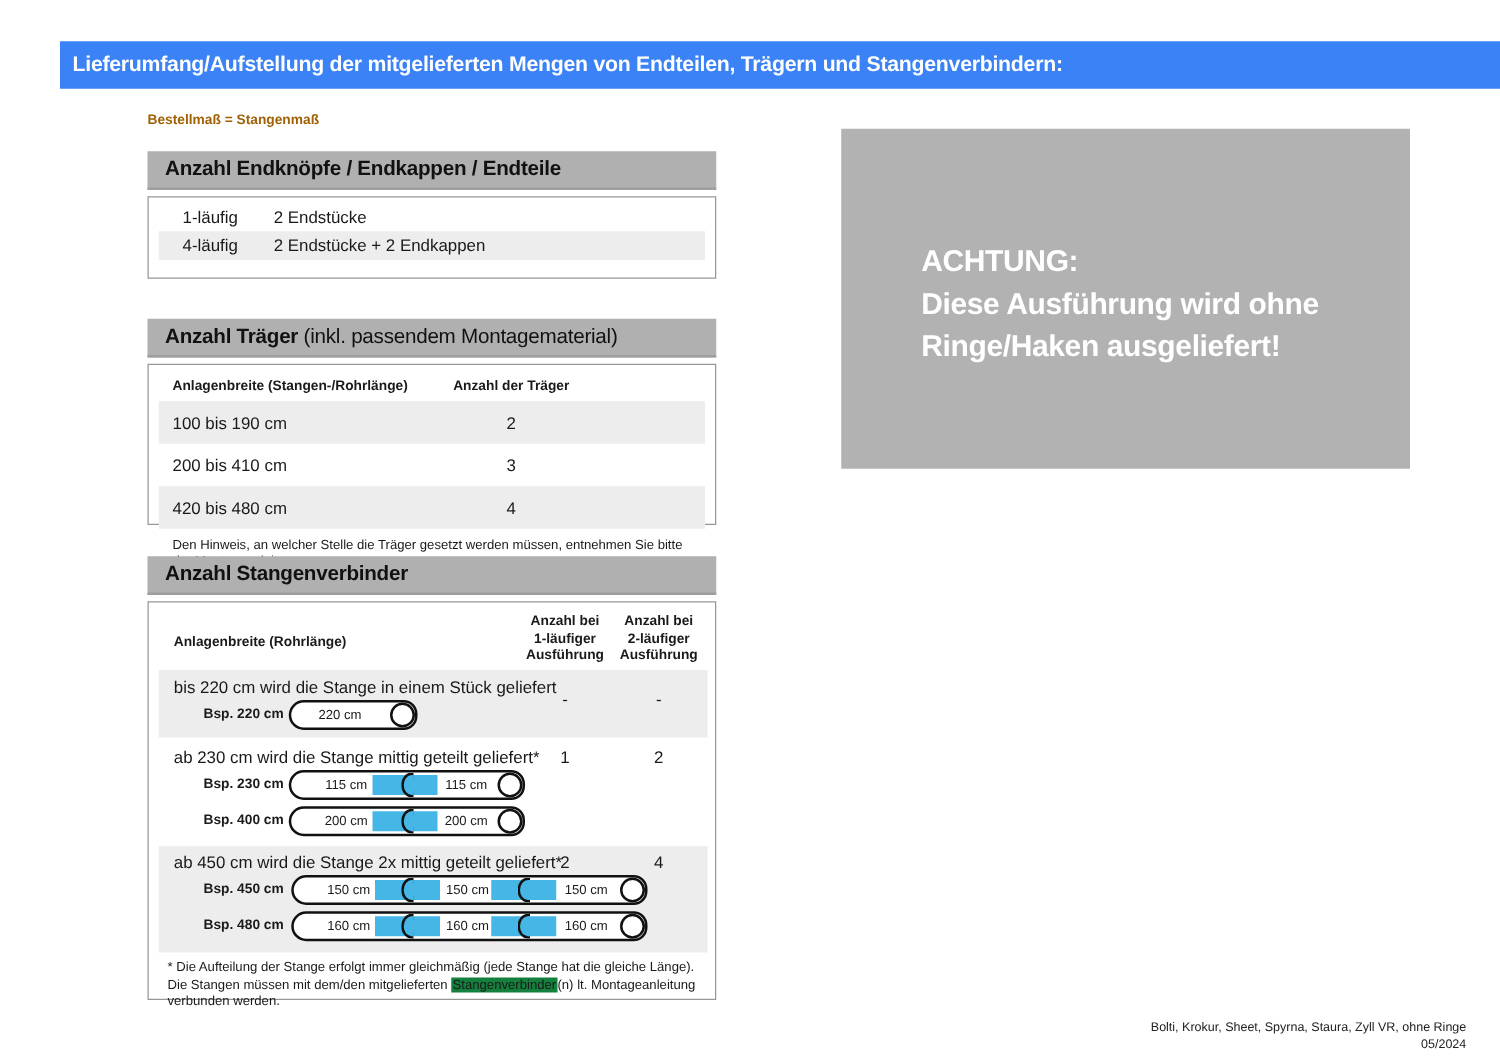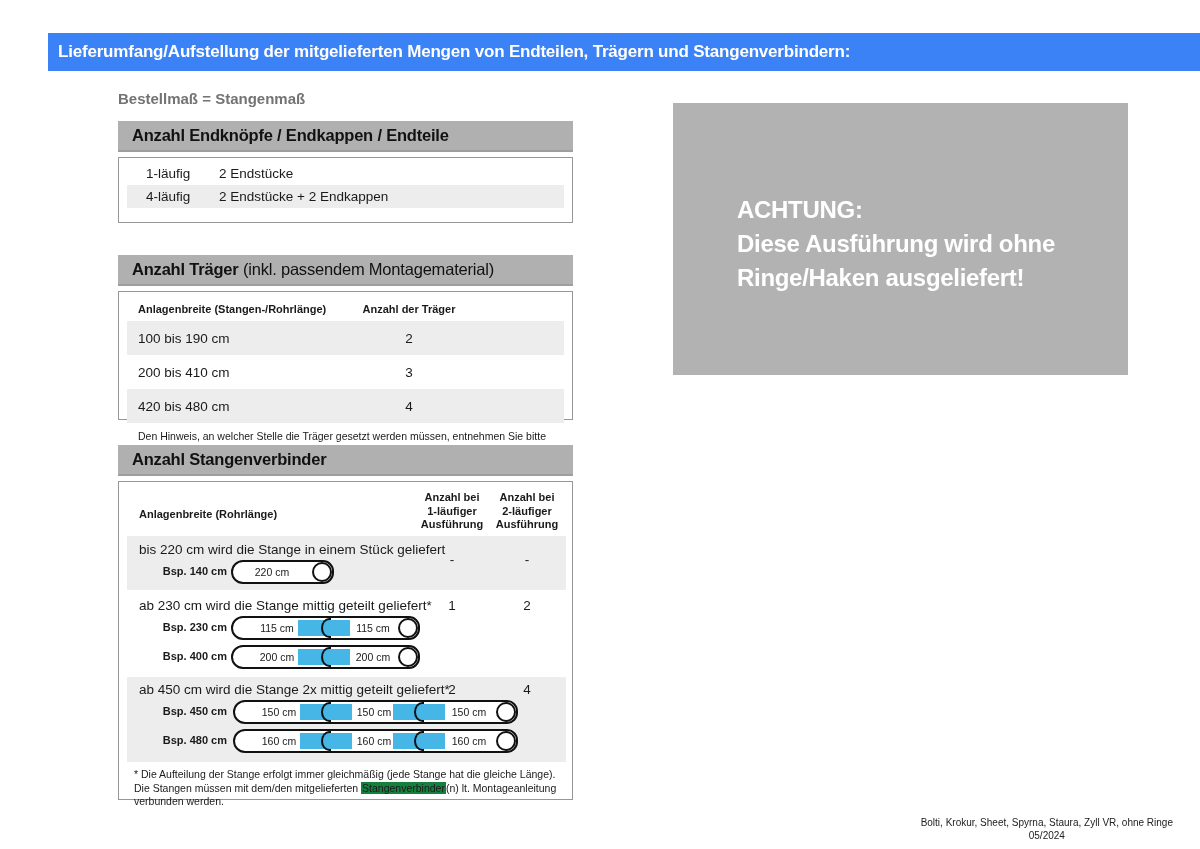"Bestellmaß = Stangenmaß" .red-sub { color: #737373 -> #a16207; font-size: 15px -> 11px }
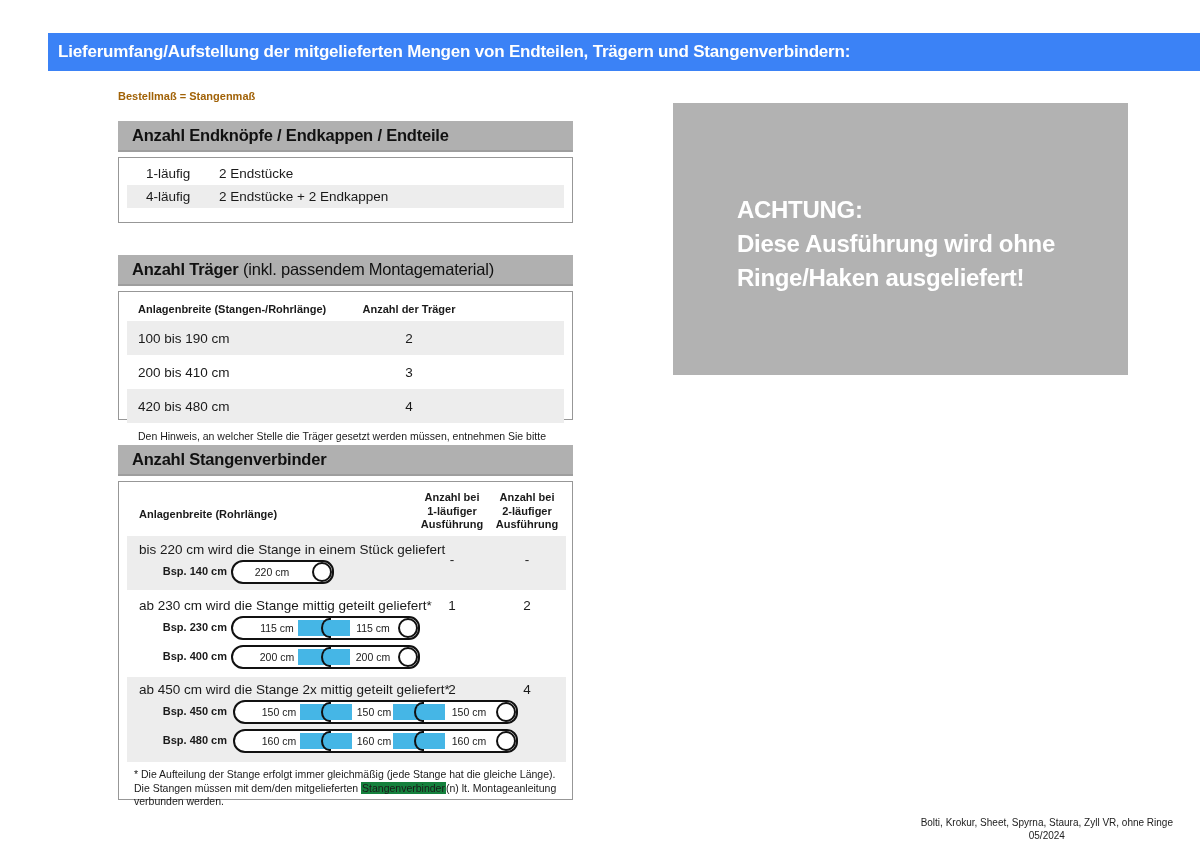"Bsp. 140 cm" div.abs { text: 140 -> 220 }
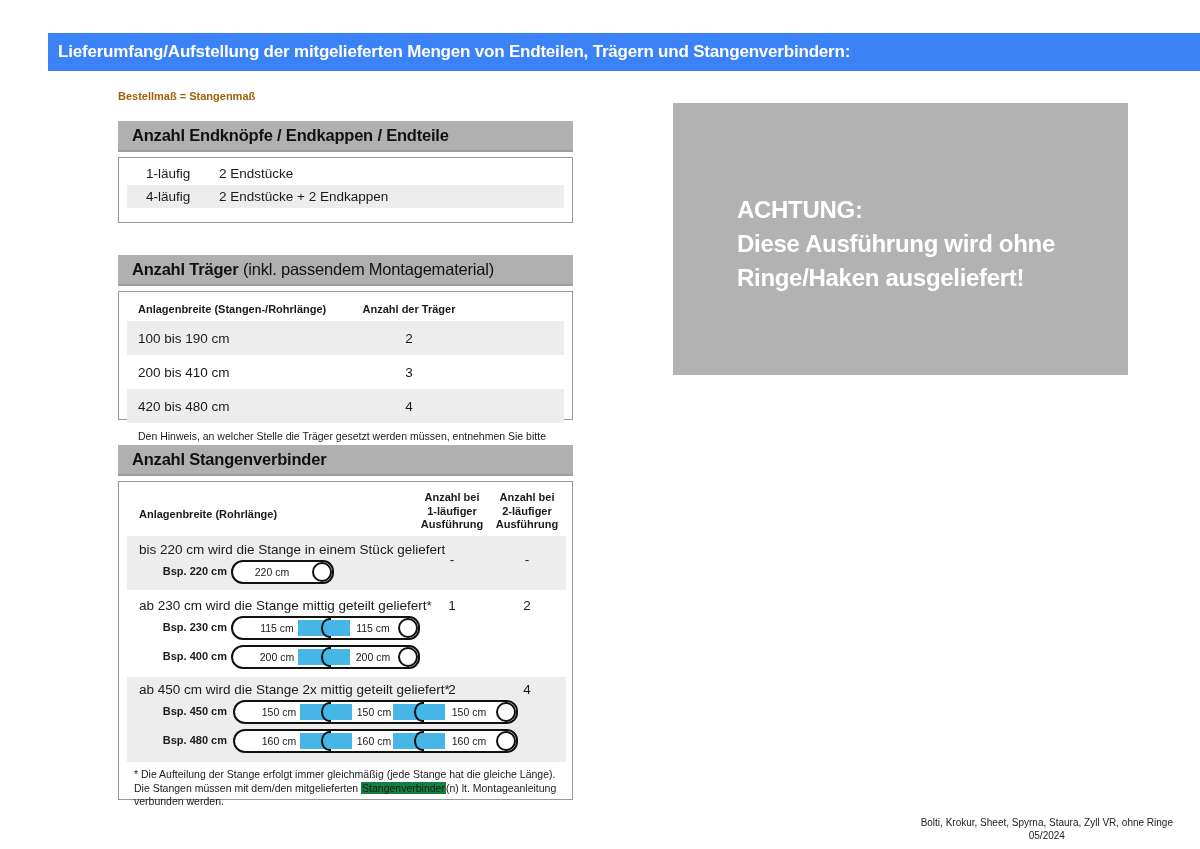"Bolti, Krokur, Sheet, Spyrna, Staura," .footer { text-align: center -> right }
